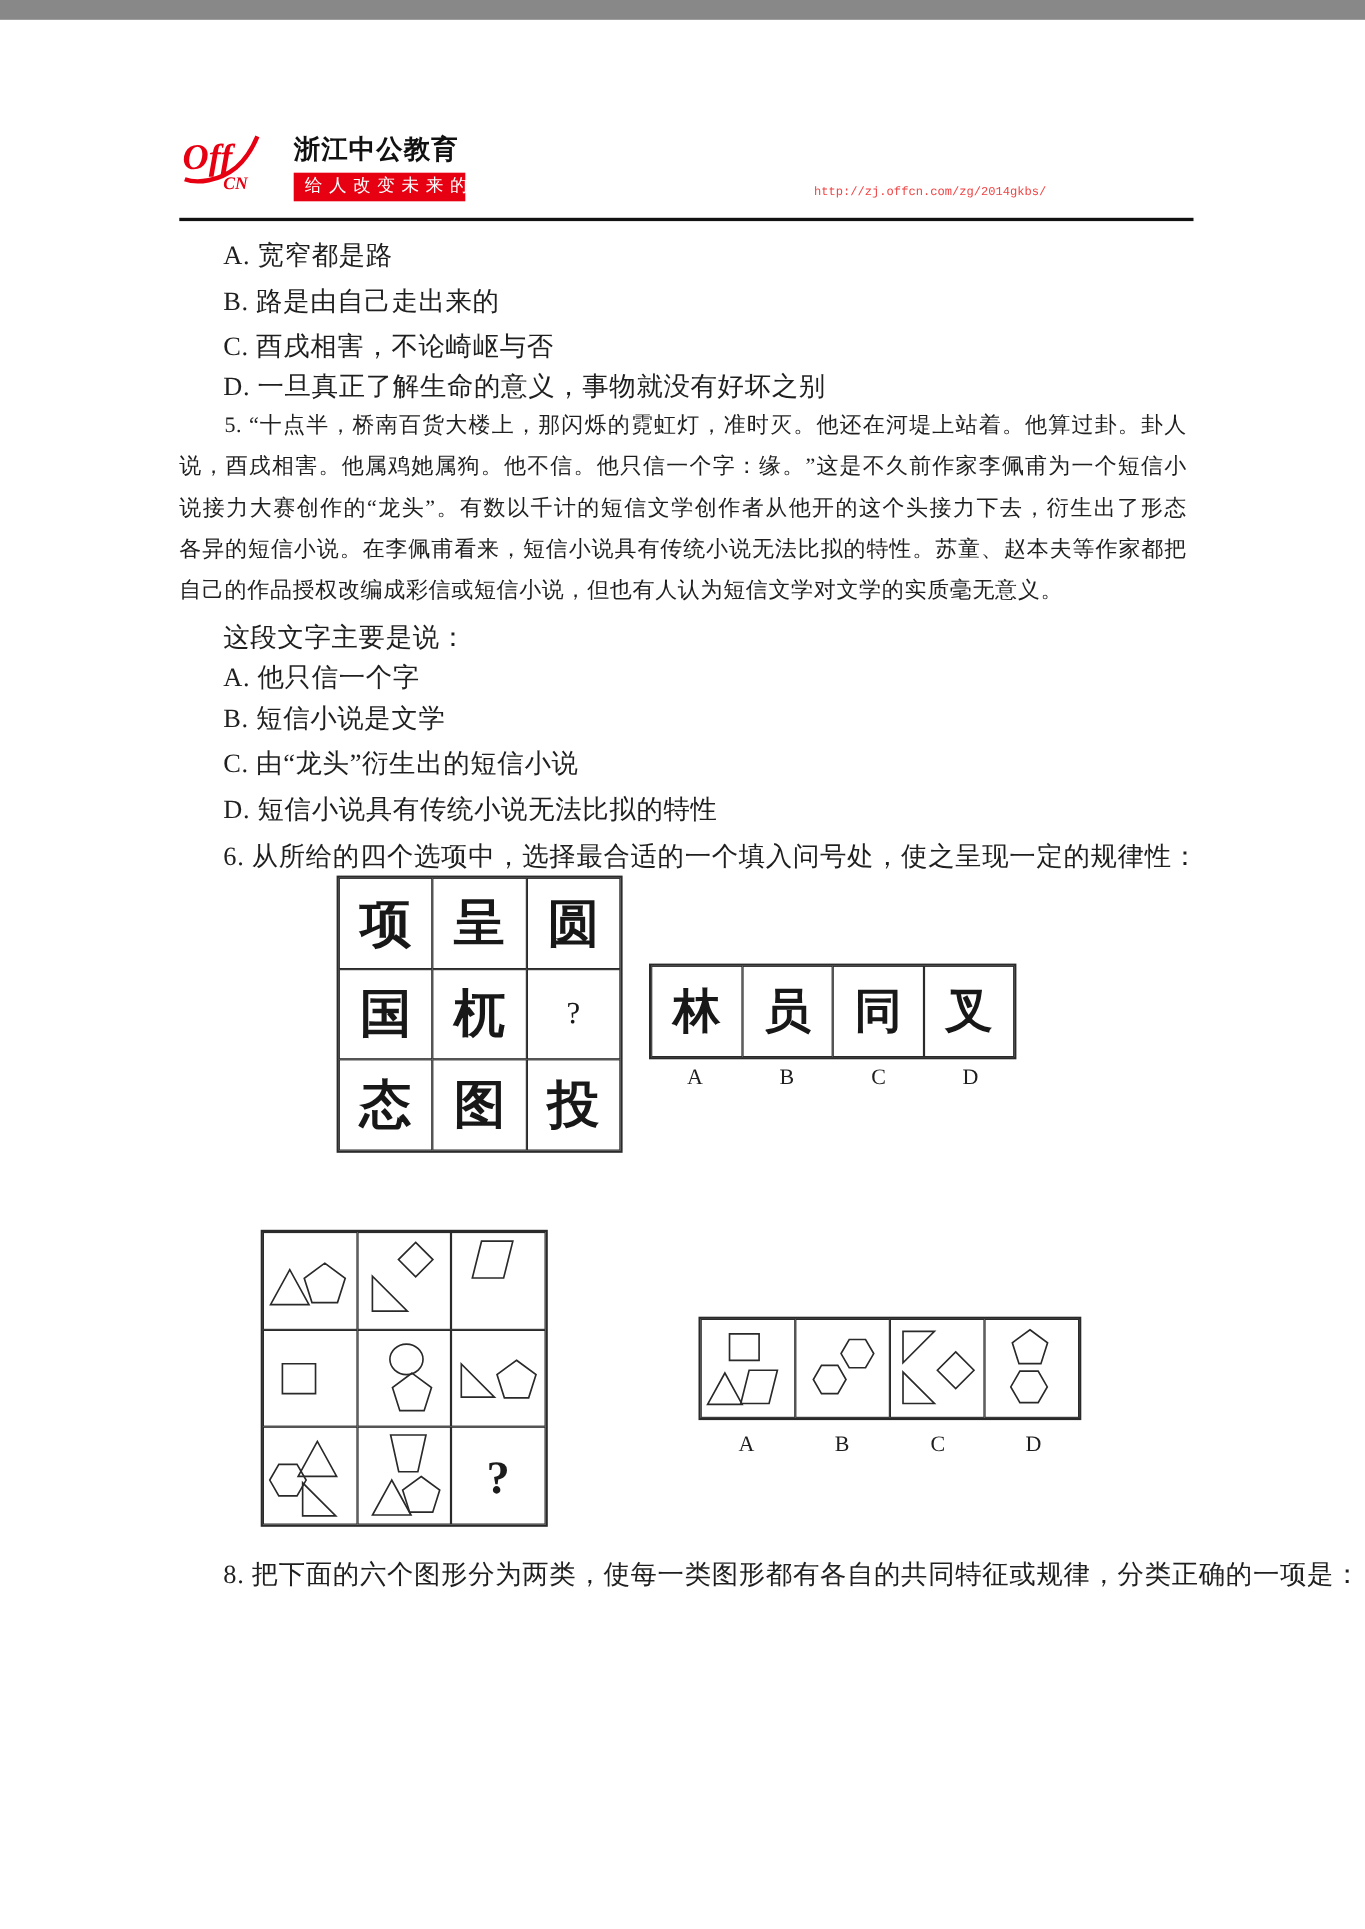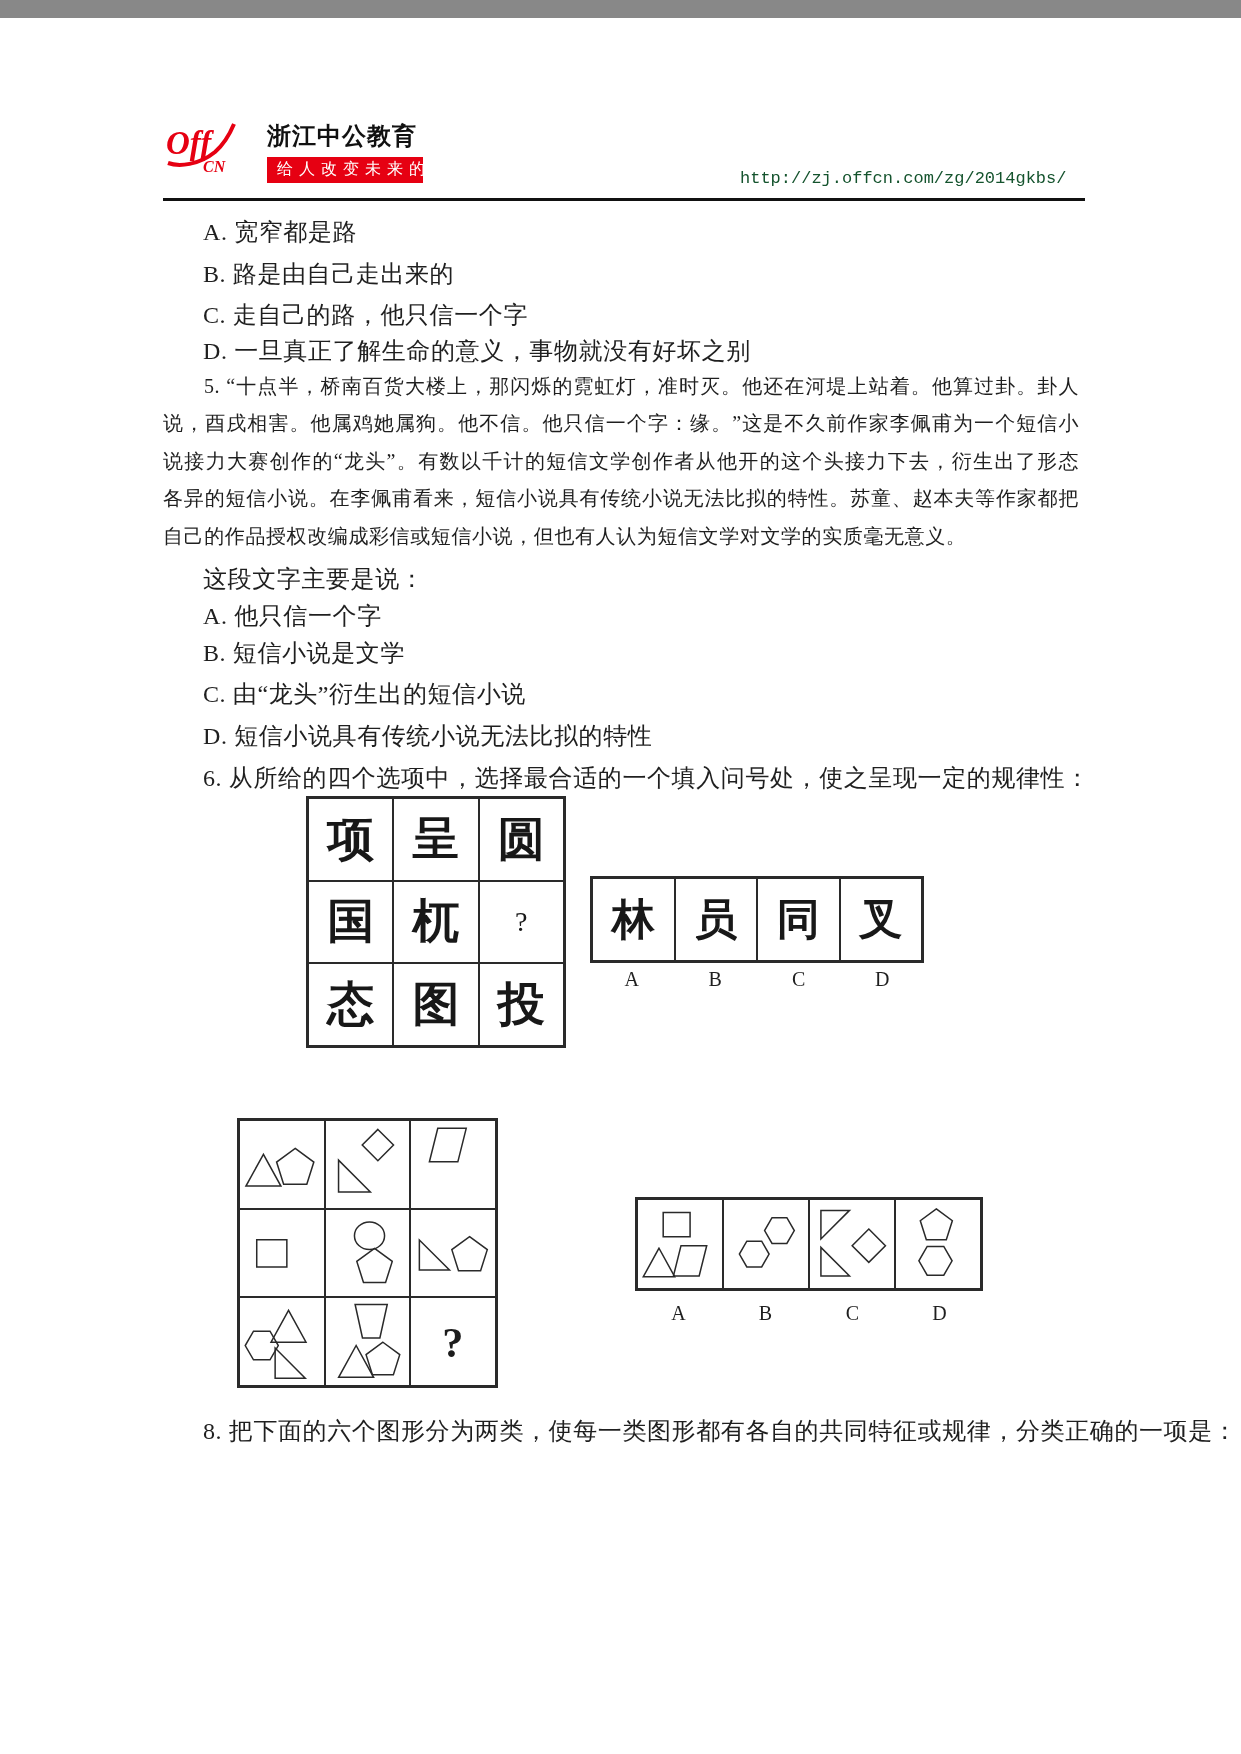"http://zj.offcn.com/zg/2014gkbs/" .url { color: #14532d -> #ef4444; font-size: 17px -> 11px }
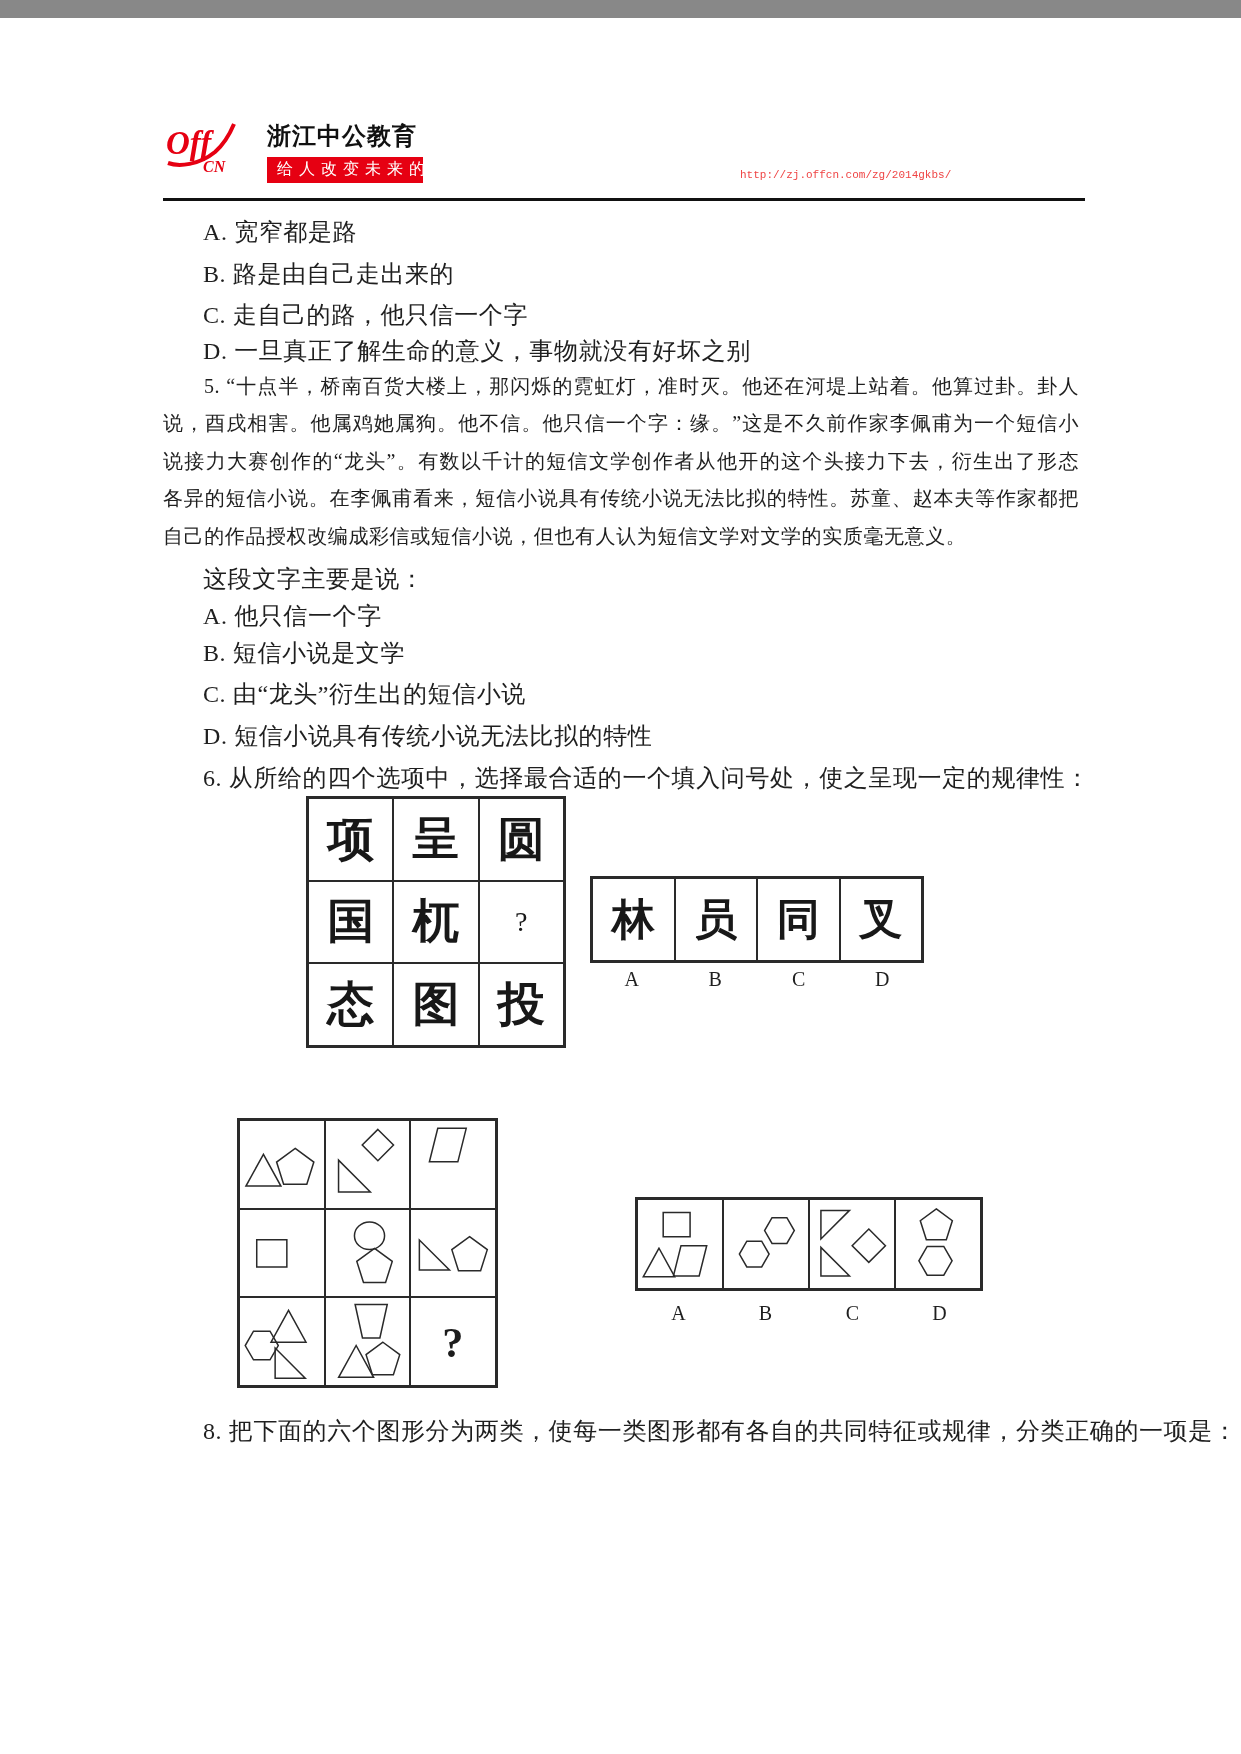"C. 走自己的路，他只信一个字" div.abs { text: 走自己的路，他只信一个字 -> 酉戌相害，不论崎岖与否 }
